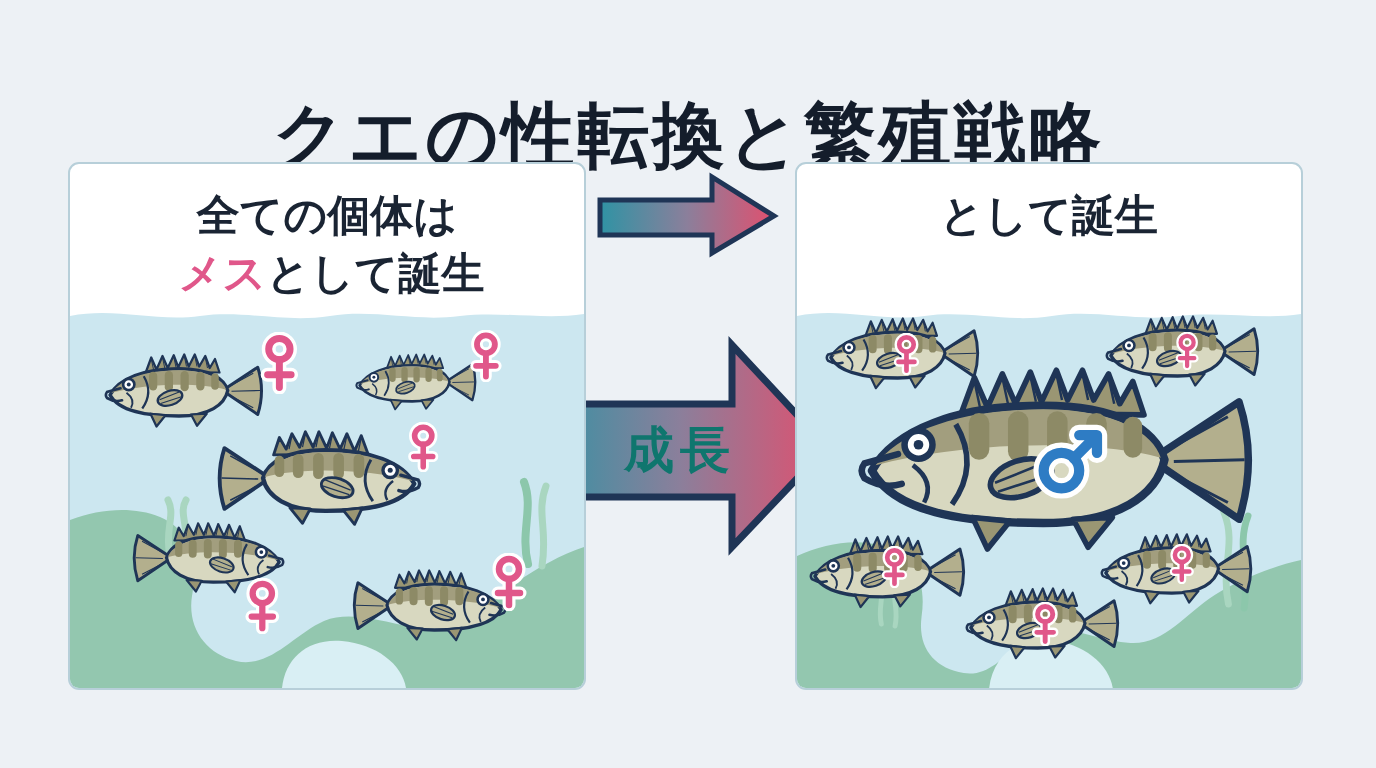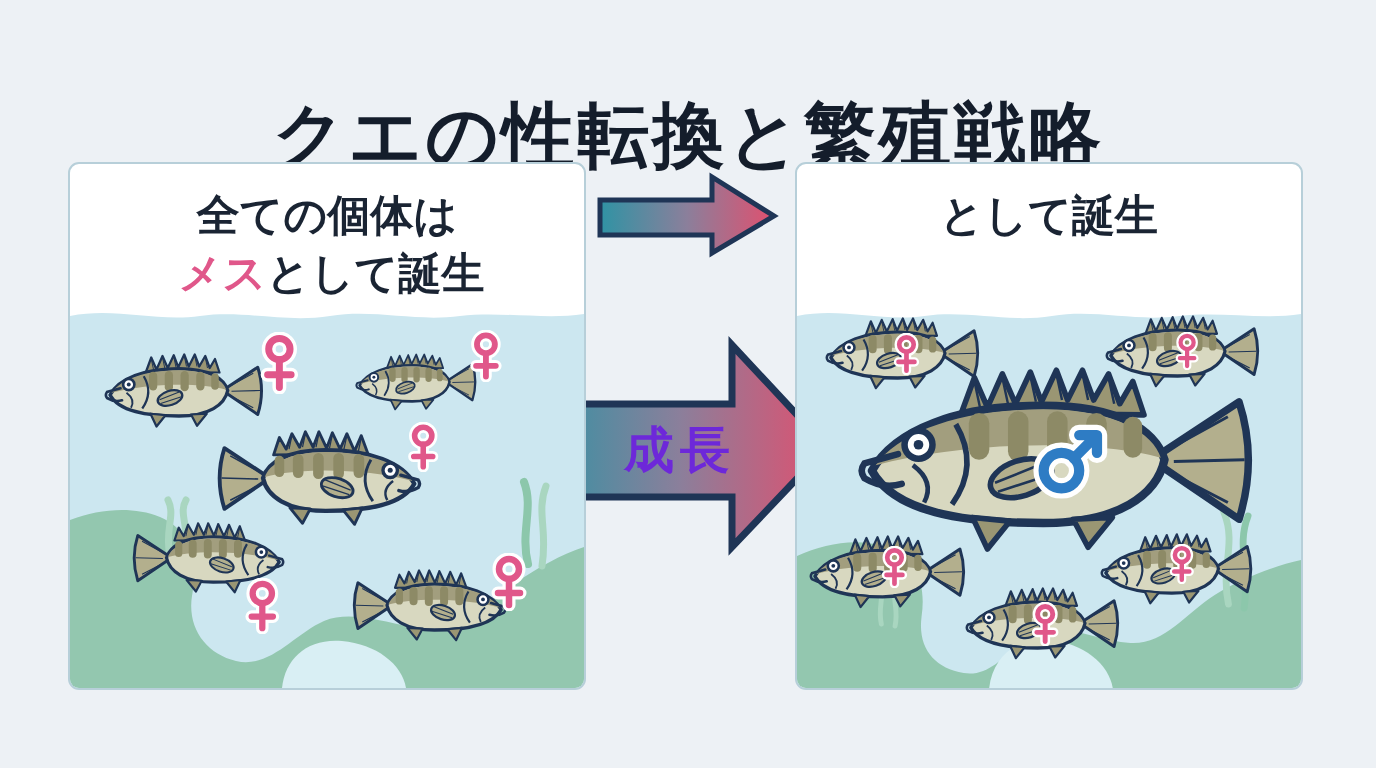"成長" .arrow-label { color: #6d28d9 -> #0f766e }
